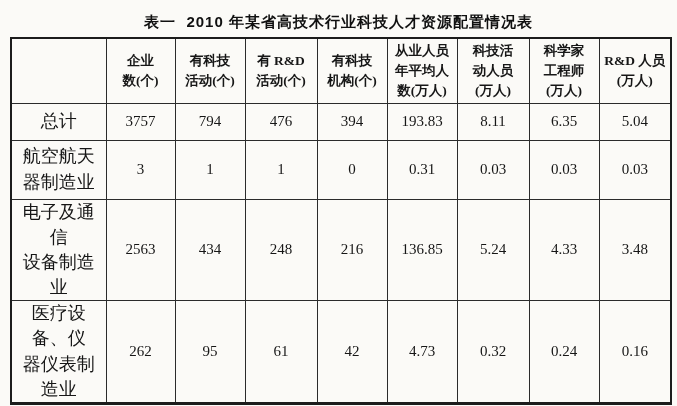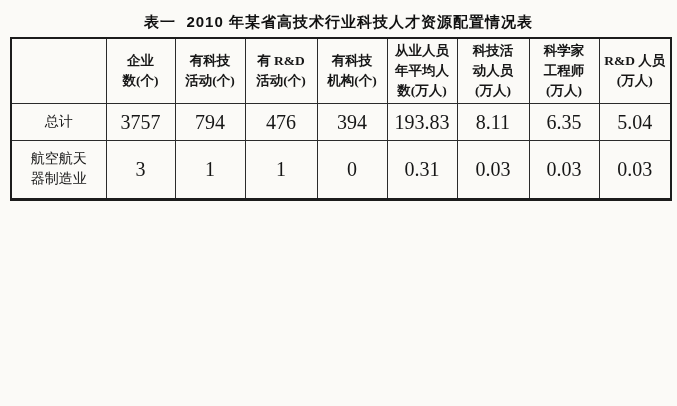"总计" td.row-label { font-size: 14px -> 18px }
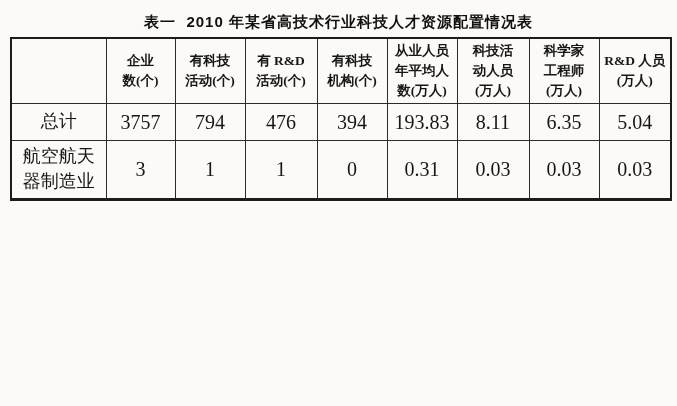"3757" .data-table td { font-size: 20px -> 15px }
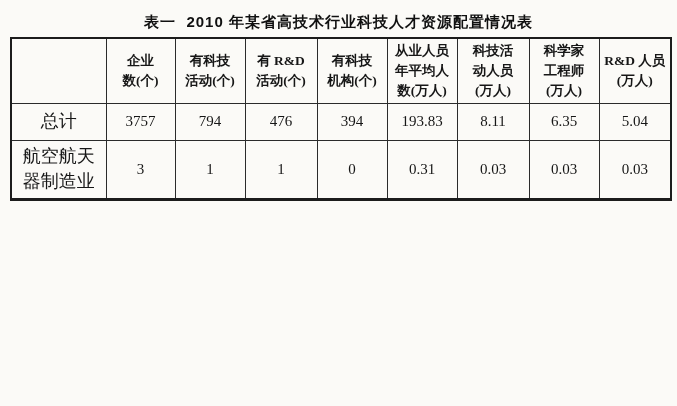"电子及通信" tr.r3 { html: none -> <tr> <td>电子及通信 设备制造业</td> <td>2563</td> <td>434</td> <td>248</td> <td>216</td> <td>136.85</td> <td>5.24</td> <td>4.33</td> <td>3.48</td> </tr> }
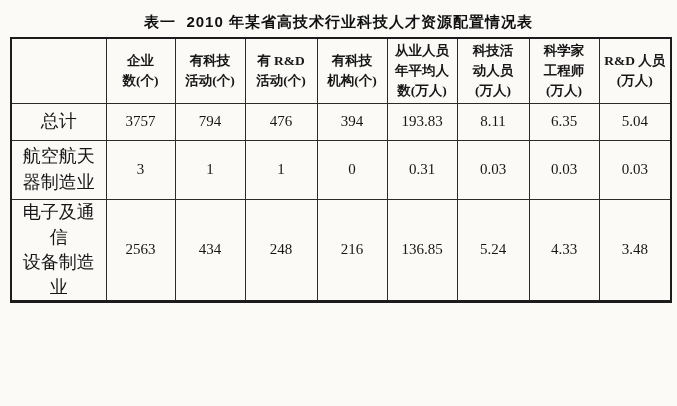"医疗设备、仪" tr.r5 { html: none -> <tr> <td>医疗设备、仪 器仪表制造业</td> <td>262</td> <td>95</td> <td>61</td> <td>42</td> <td>4.73</td> <td>0.32</td> <td>0.24</td> <td>0.16</td> </tr> }
